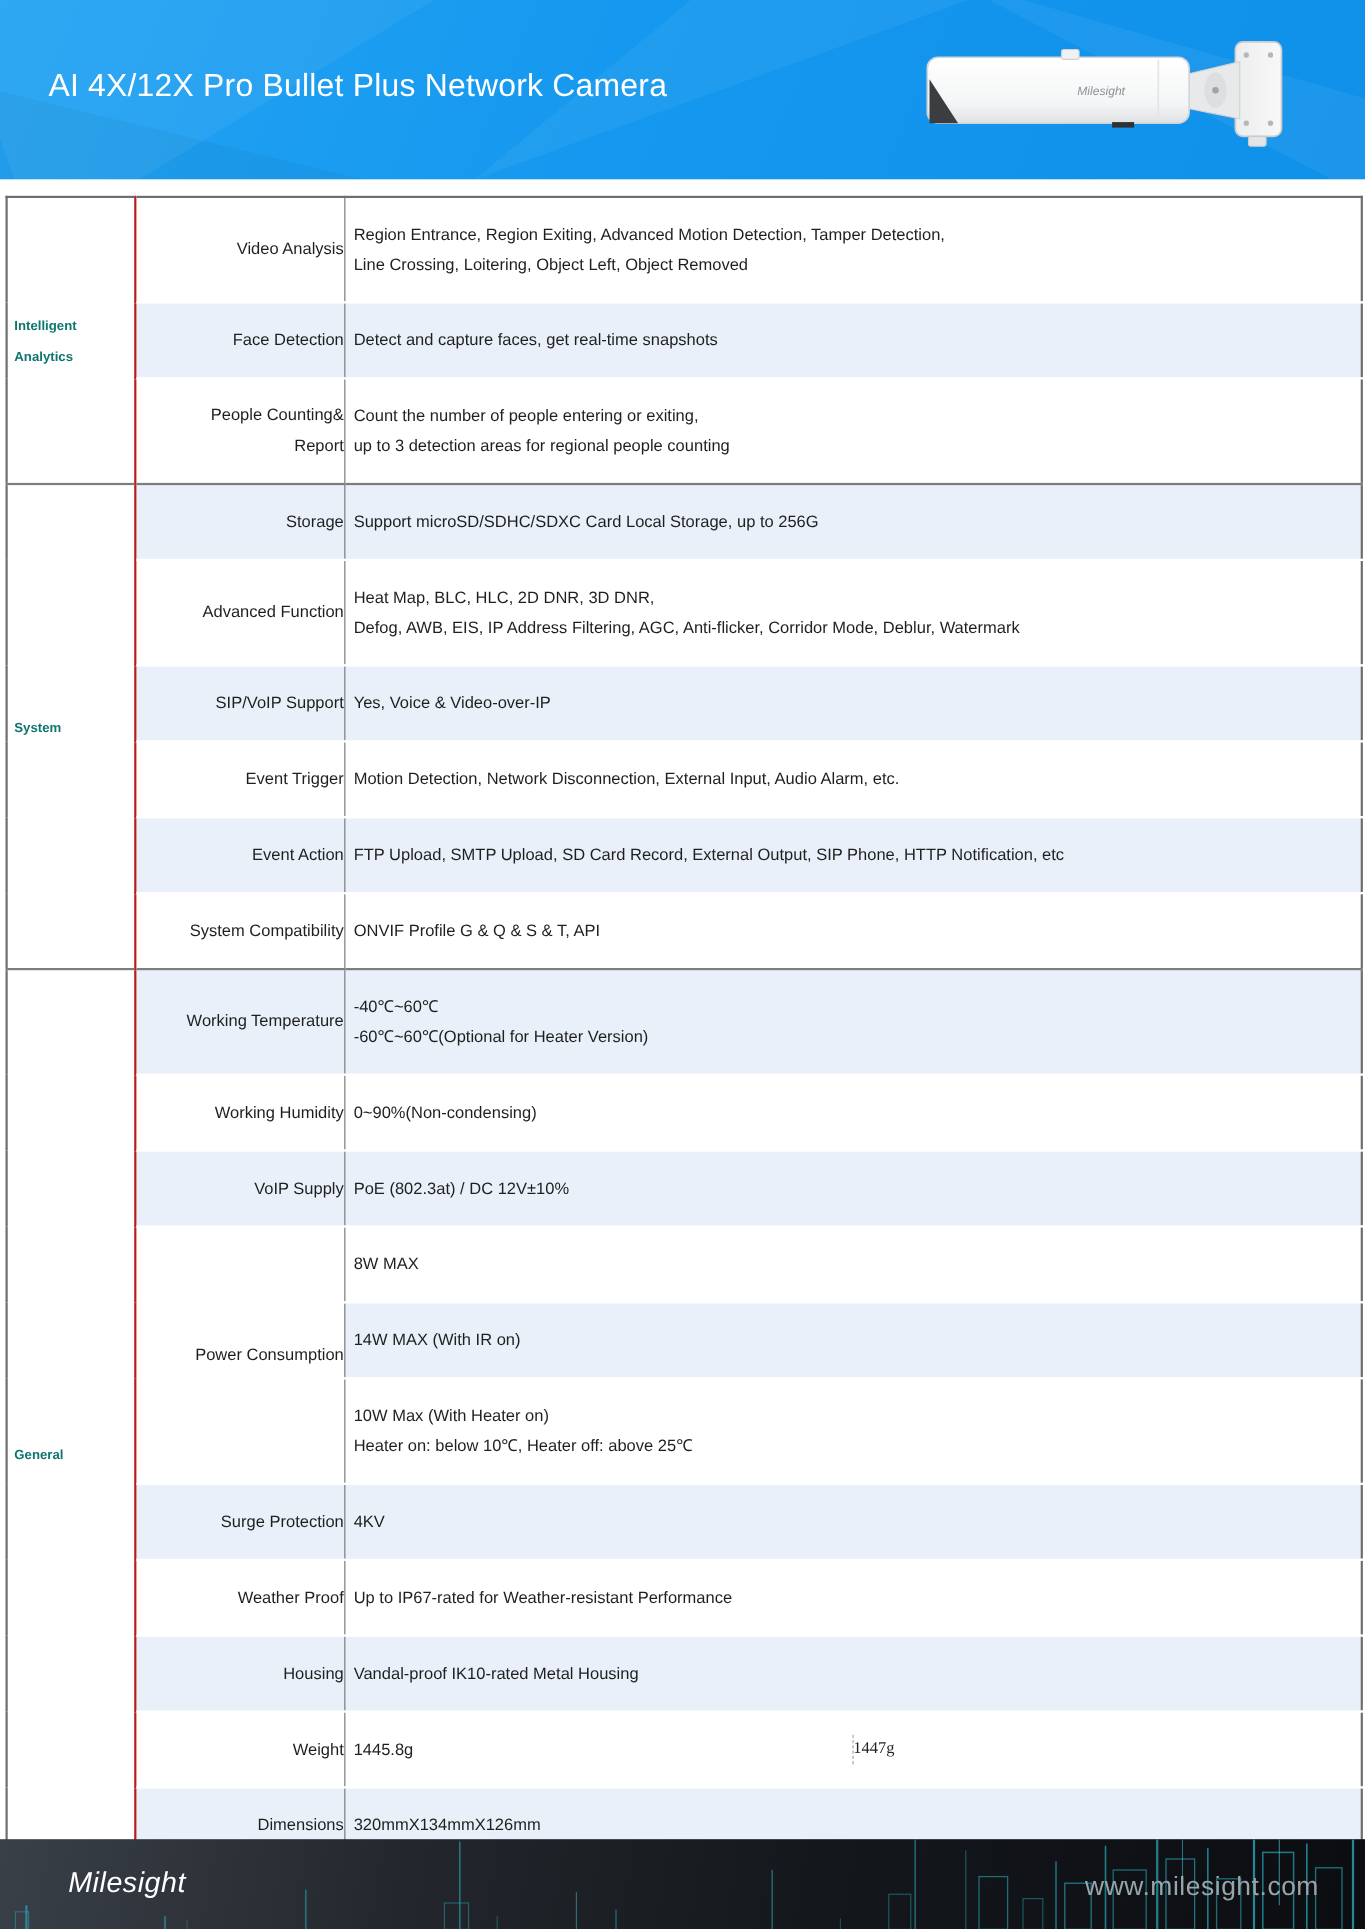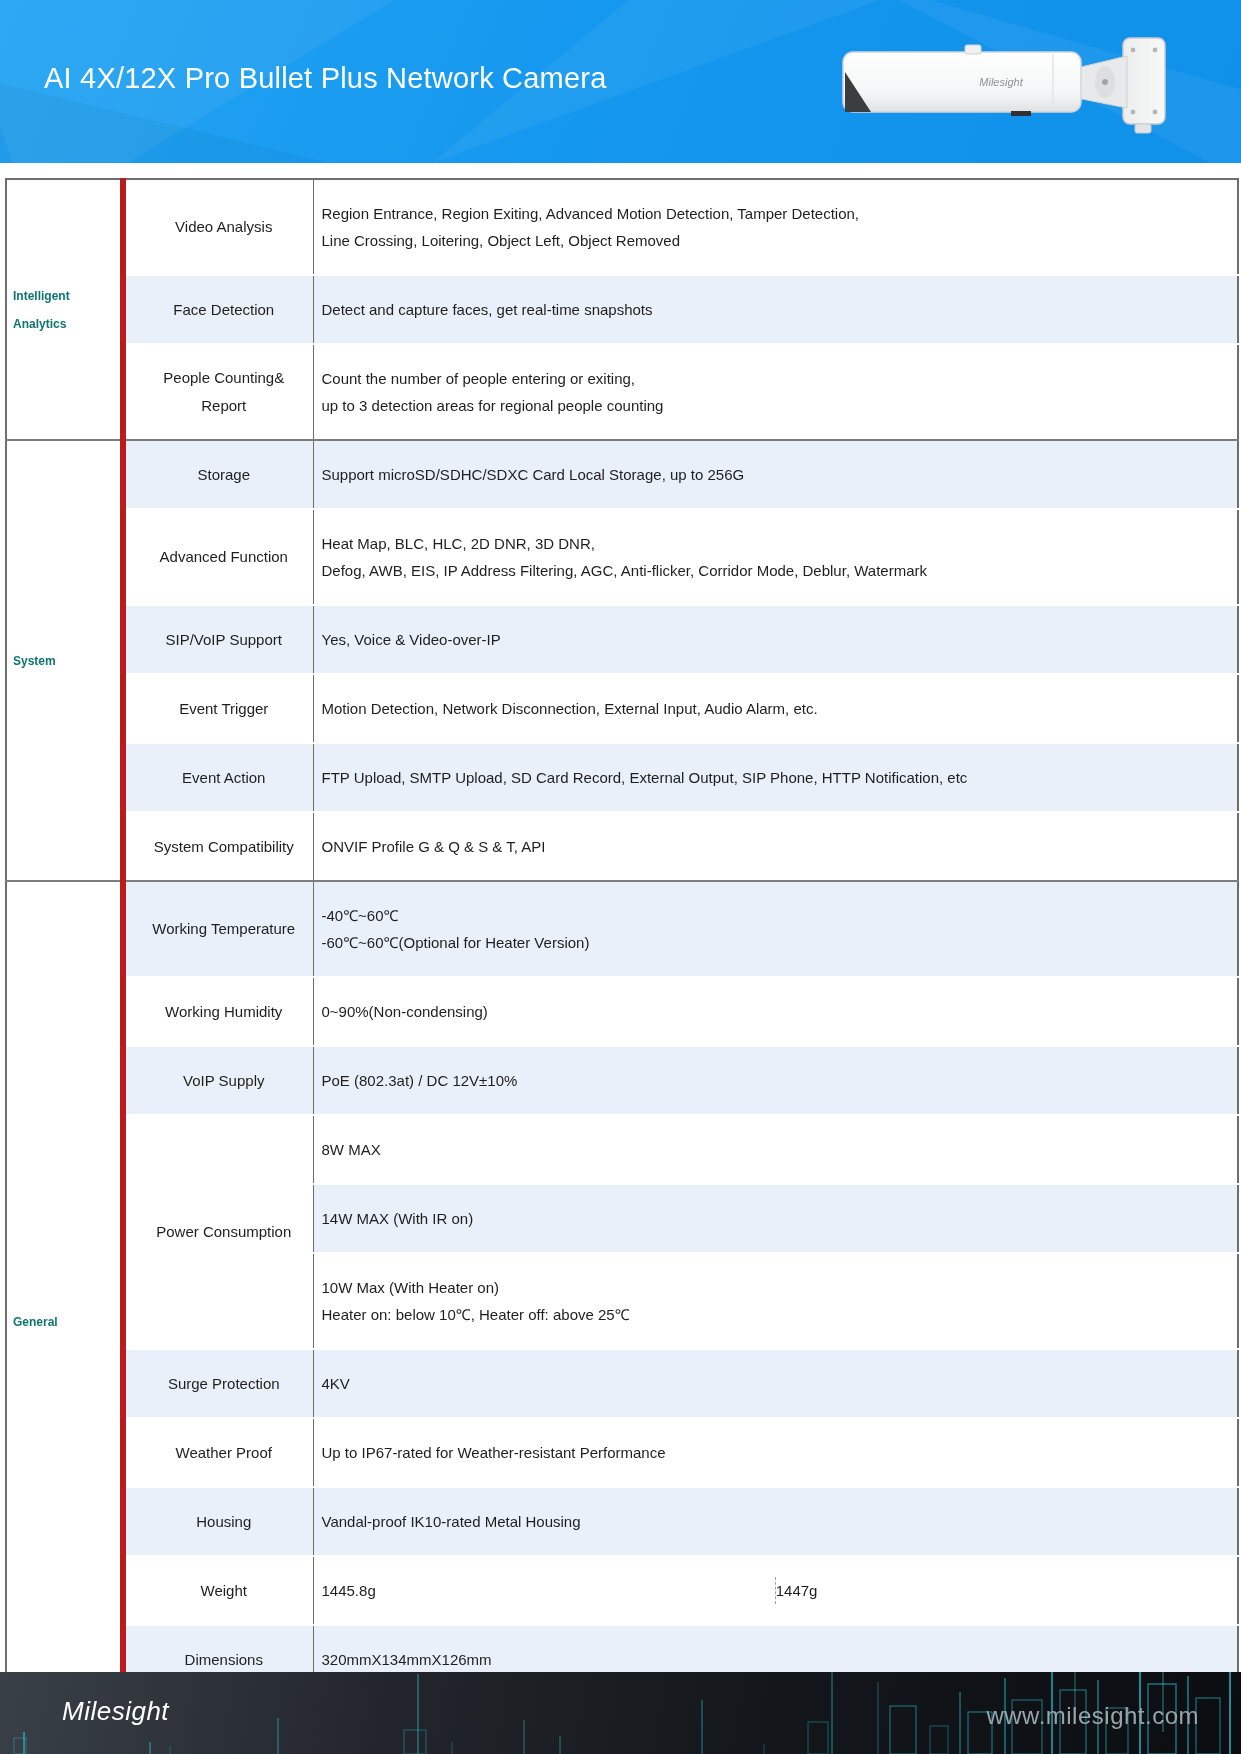"Video Analysis" td.lbl { border-left: 6px solid #b91c1c -> 2px solid #b91c1c; text-align: center -> right }
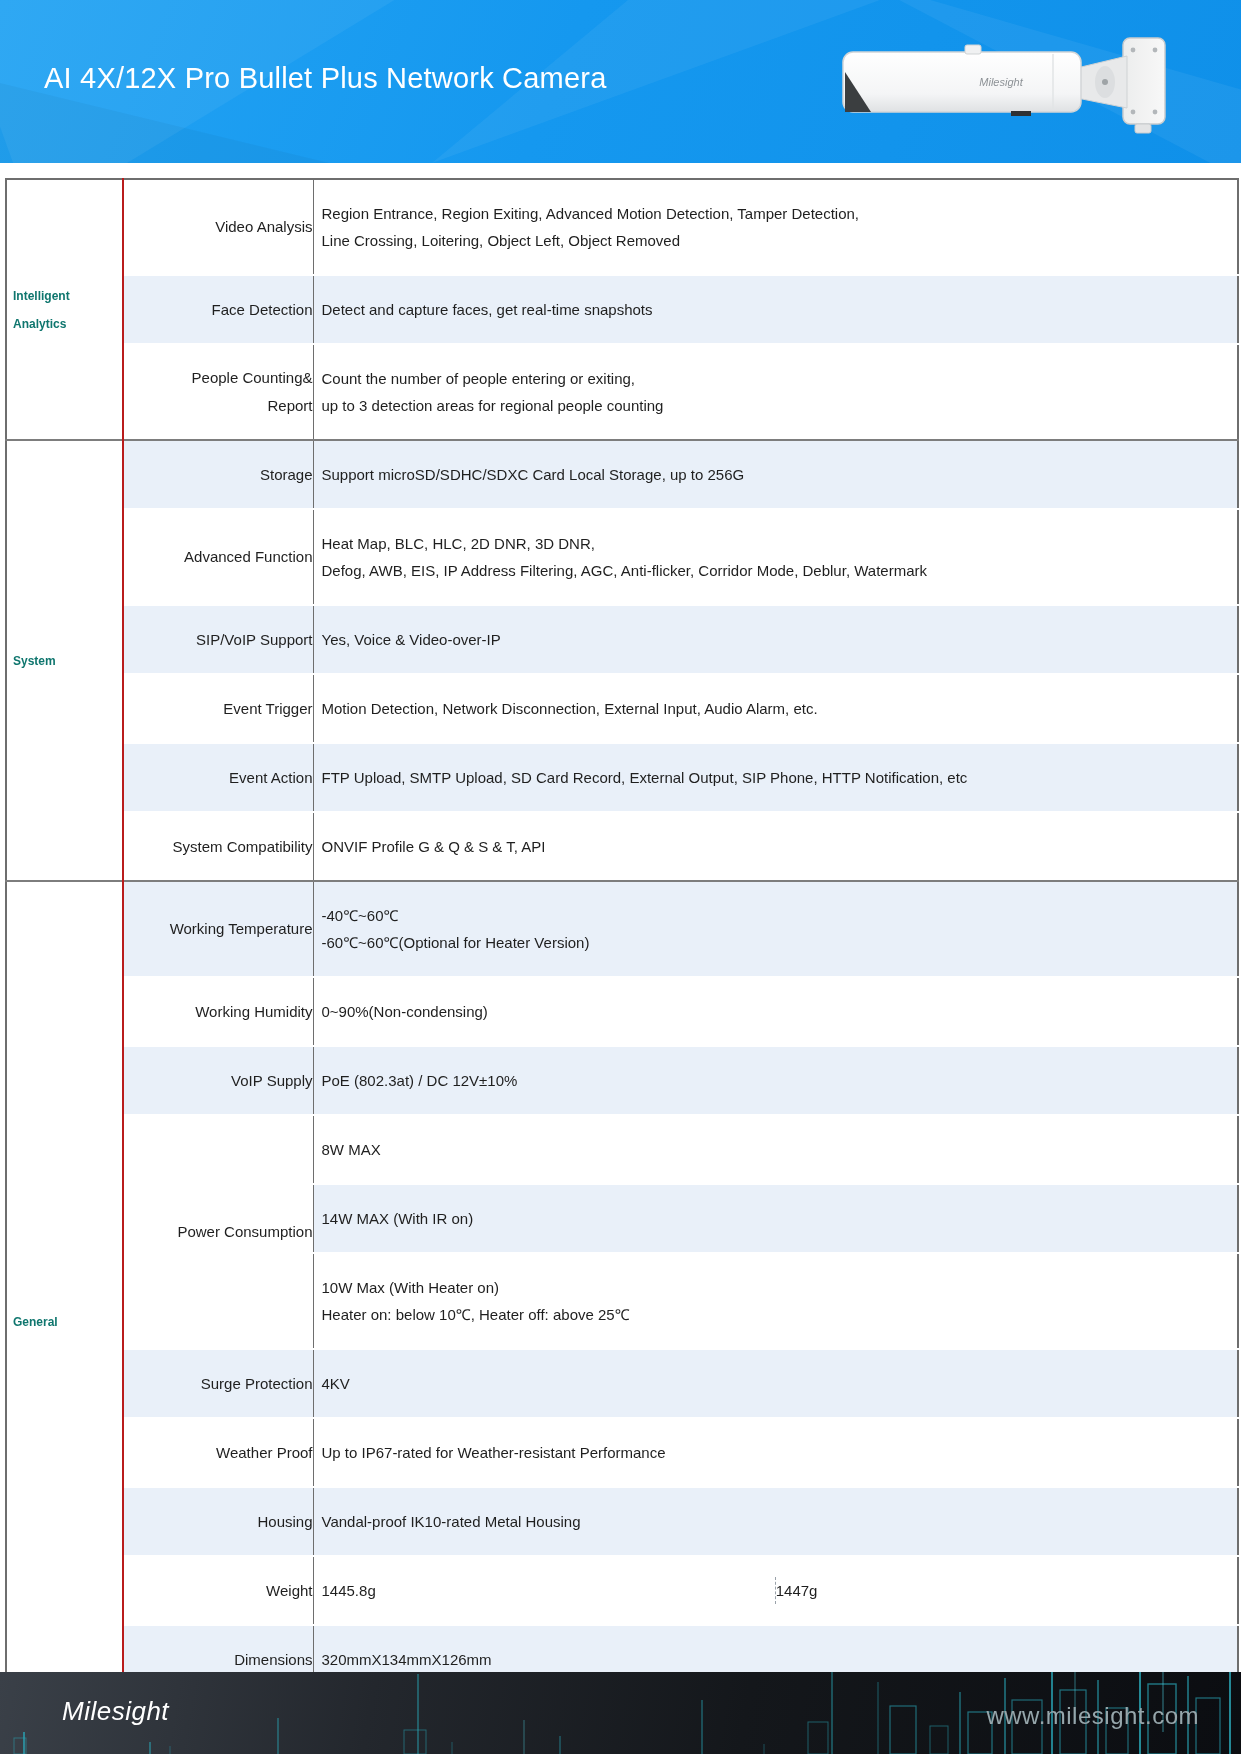"1447g" .split .half.right { font-family: none -> Liberation Serif, serif }
